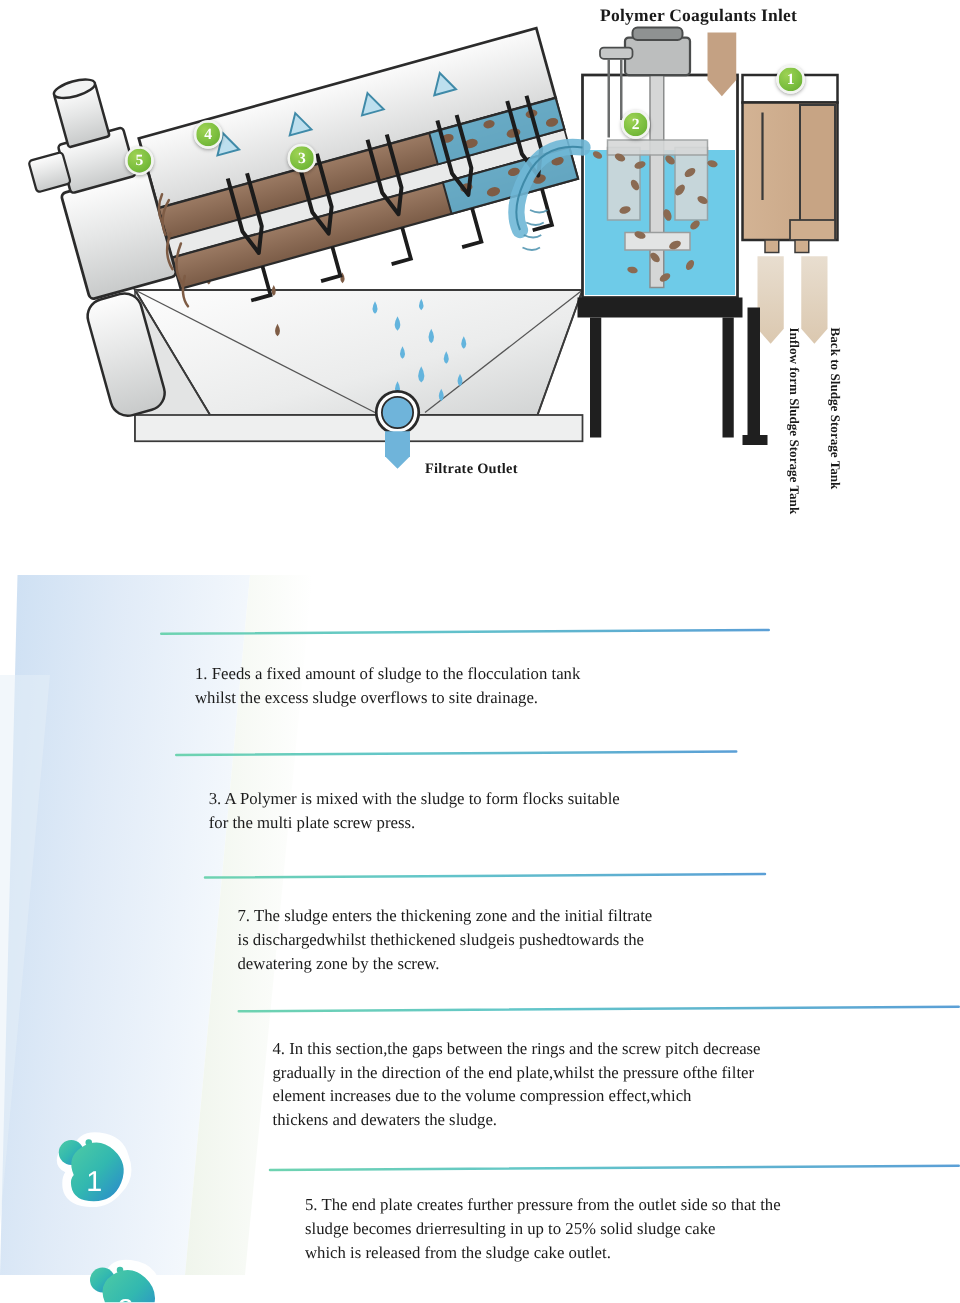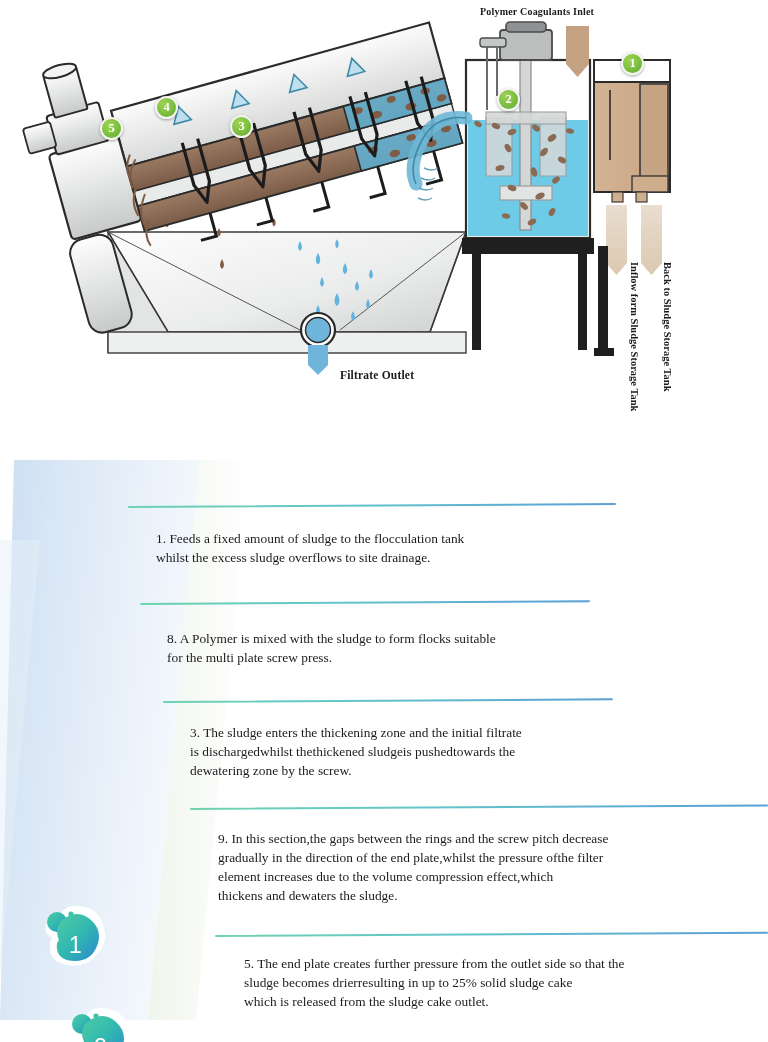"Polymer Coagulants Inlet" #label-polymer { font-size: 10px -> 14px }
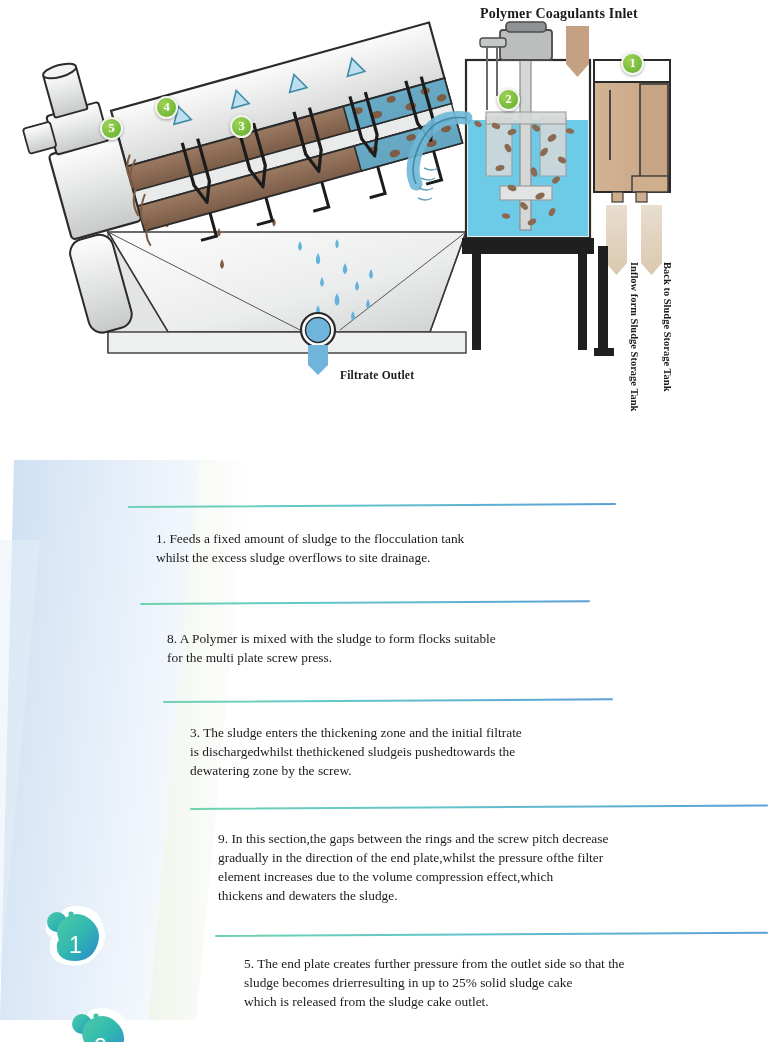"8. A Polymer is mixed" div.step-text { text: 8 -> 3 }
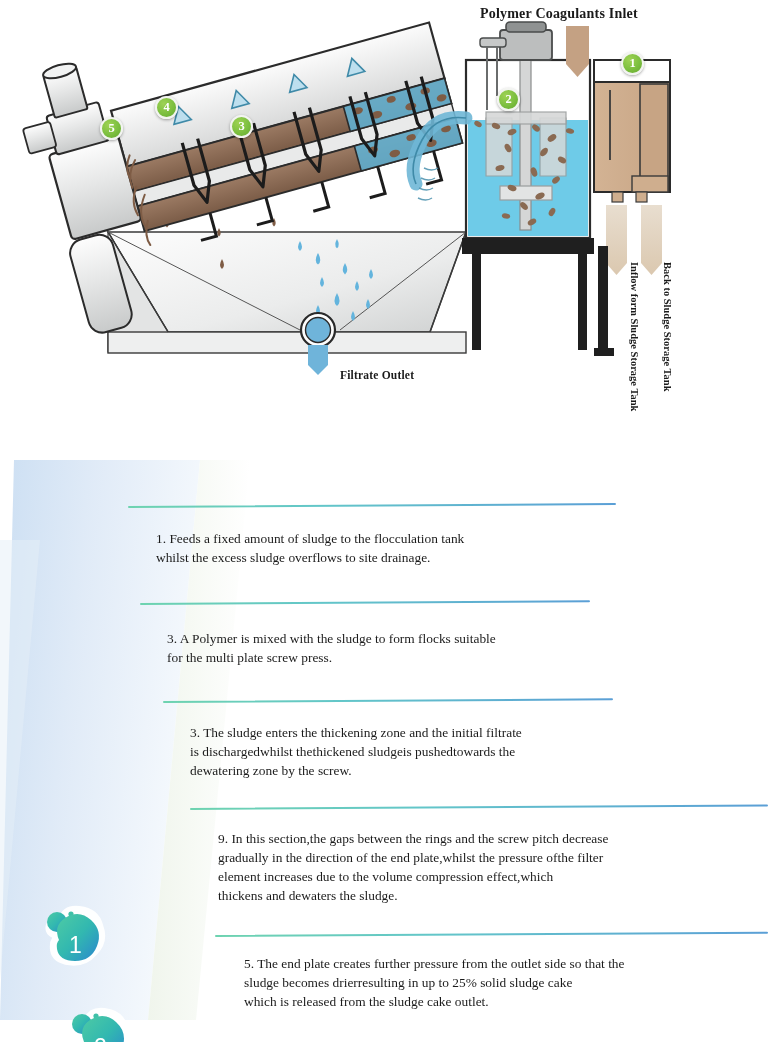"3. The sludge enters the" div.step-text { text: 3 -> 7 }
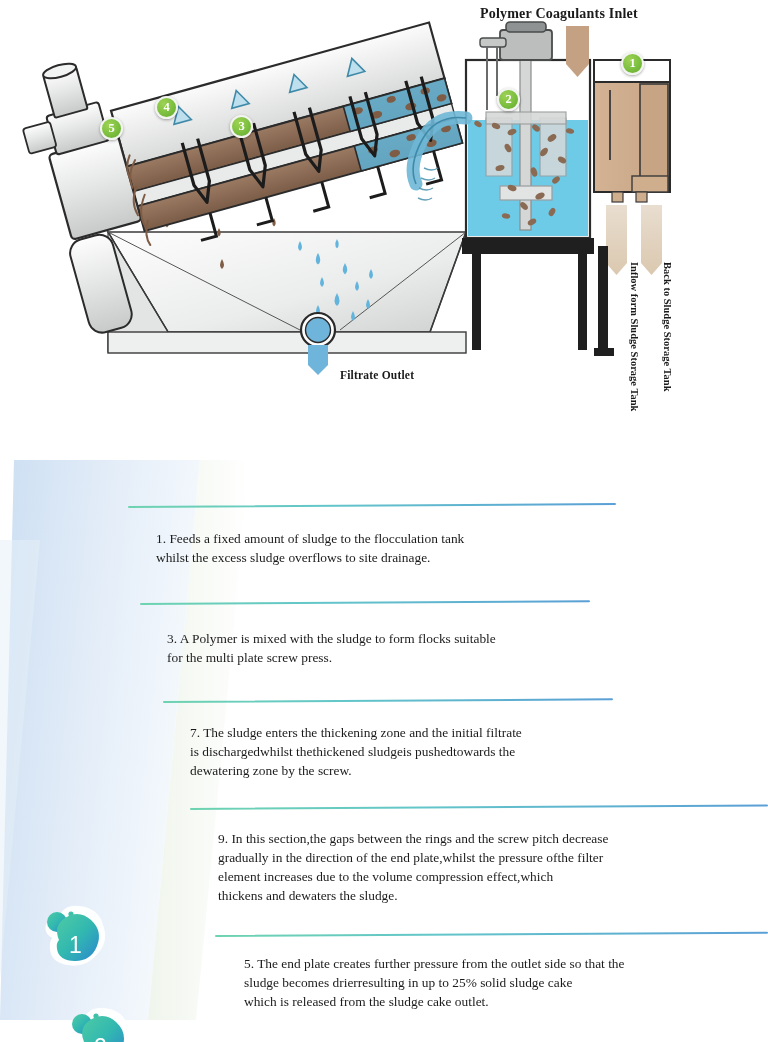"9. In this section,the gaps" div.step-text { text: 9 -> 4 }
